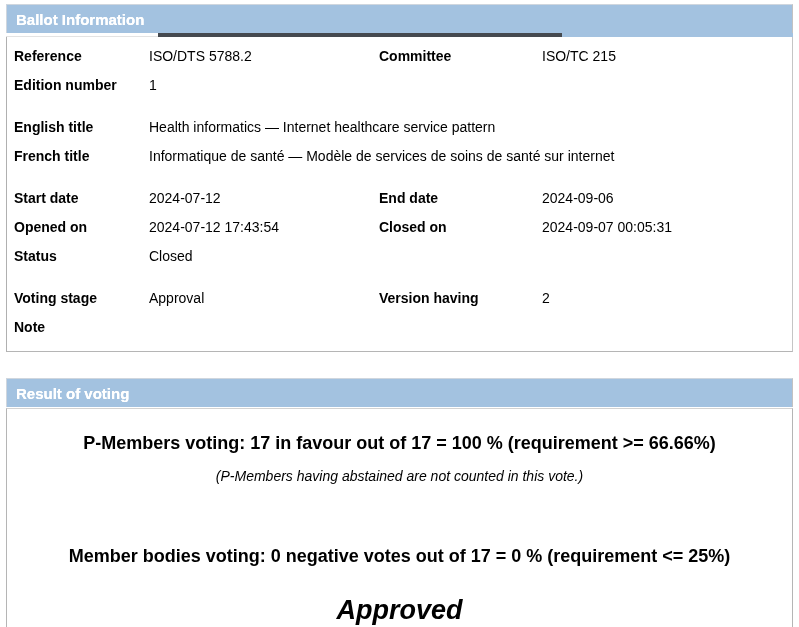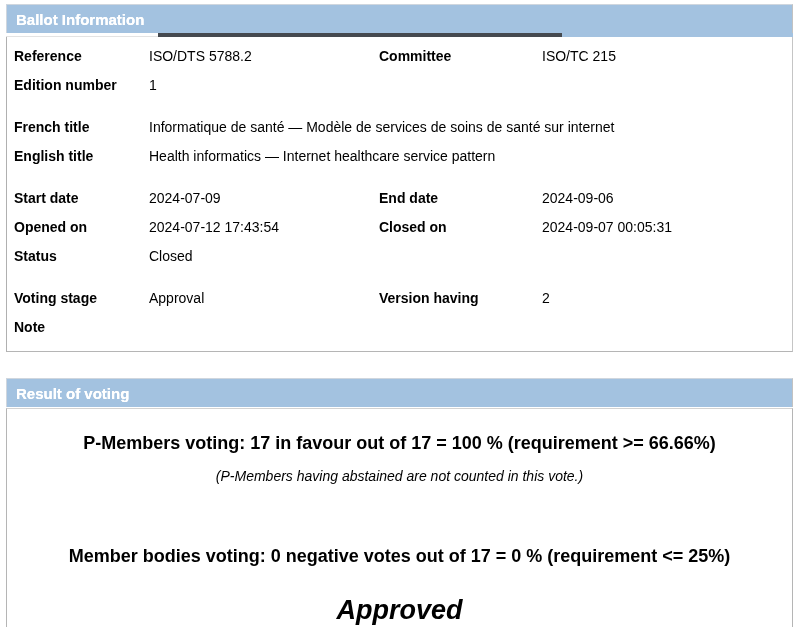"French title" div.row { order: before "English title" -> after "English title" }
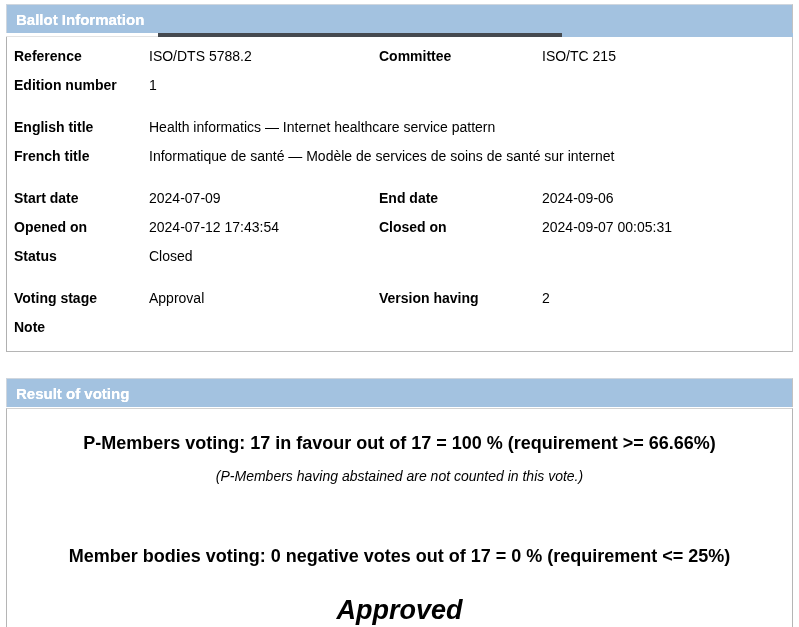"2024-07-09" div.c2 { text: 2024-07-09 -> 2024-07-12 }
